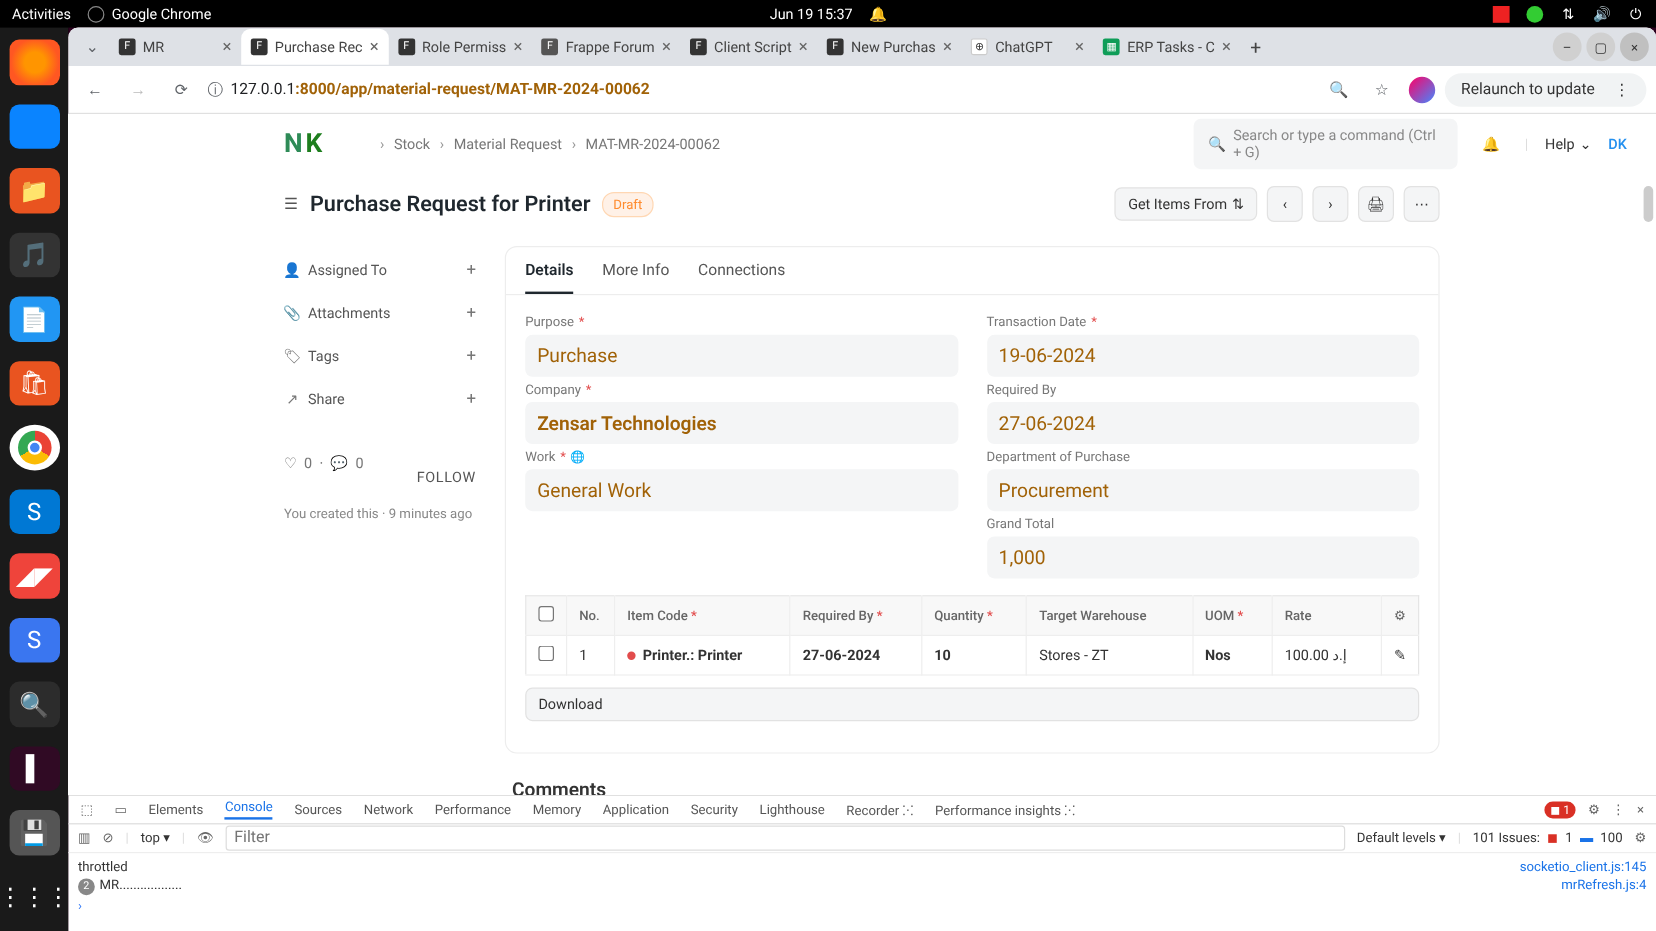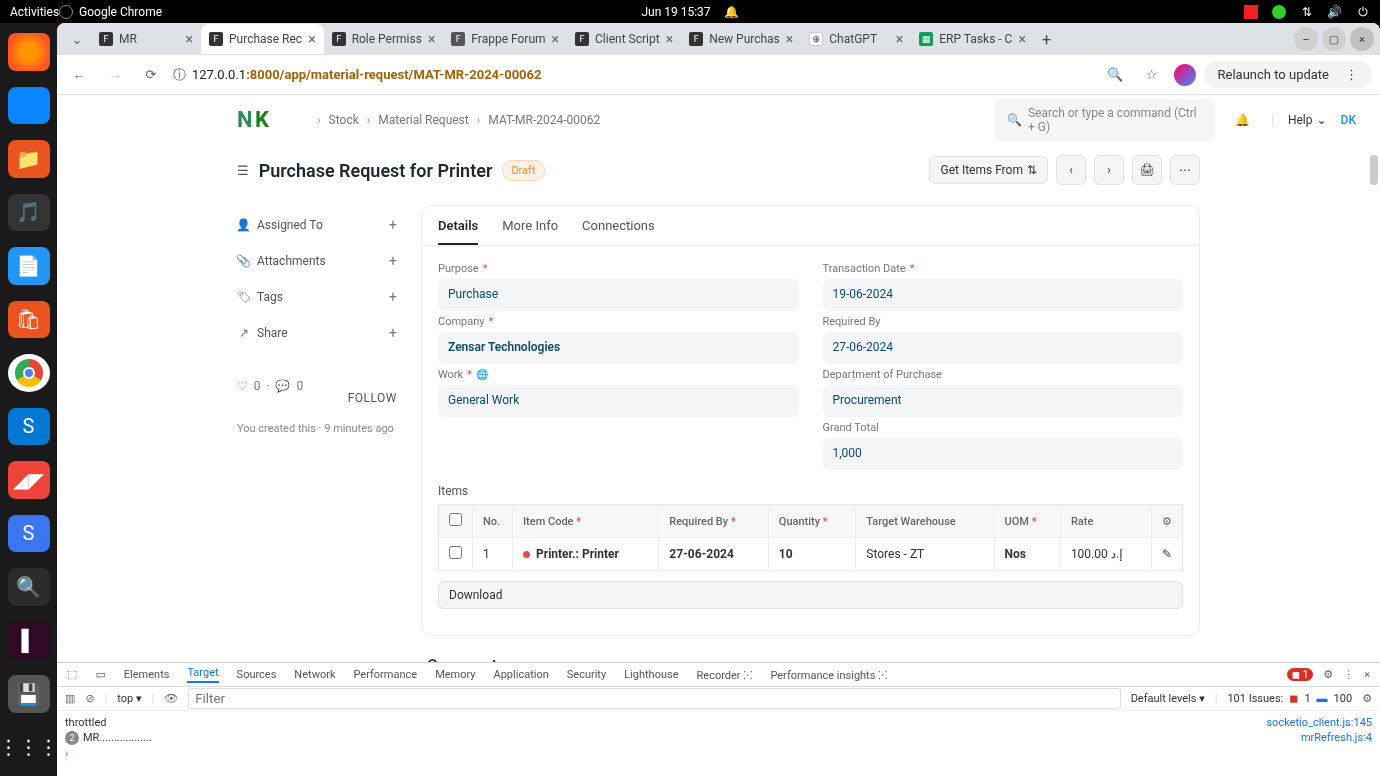"Activities" .topbar-left { gap: none -> 14px }
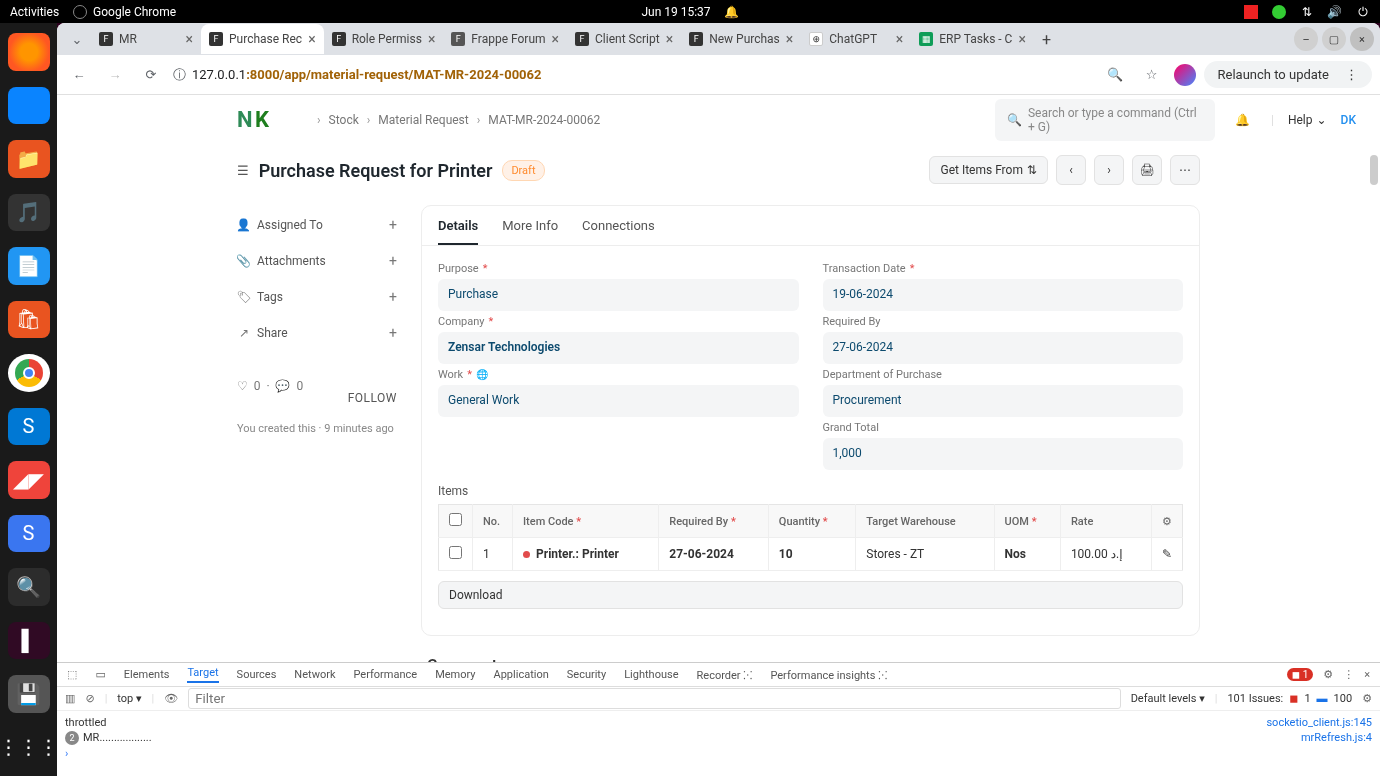"Purchase" .field-control { color: #0c4a6e -> #a16207; font-size: 12px -> 16px }
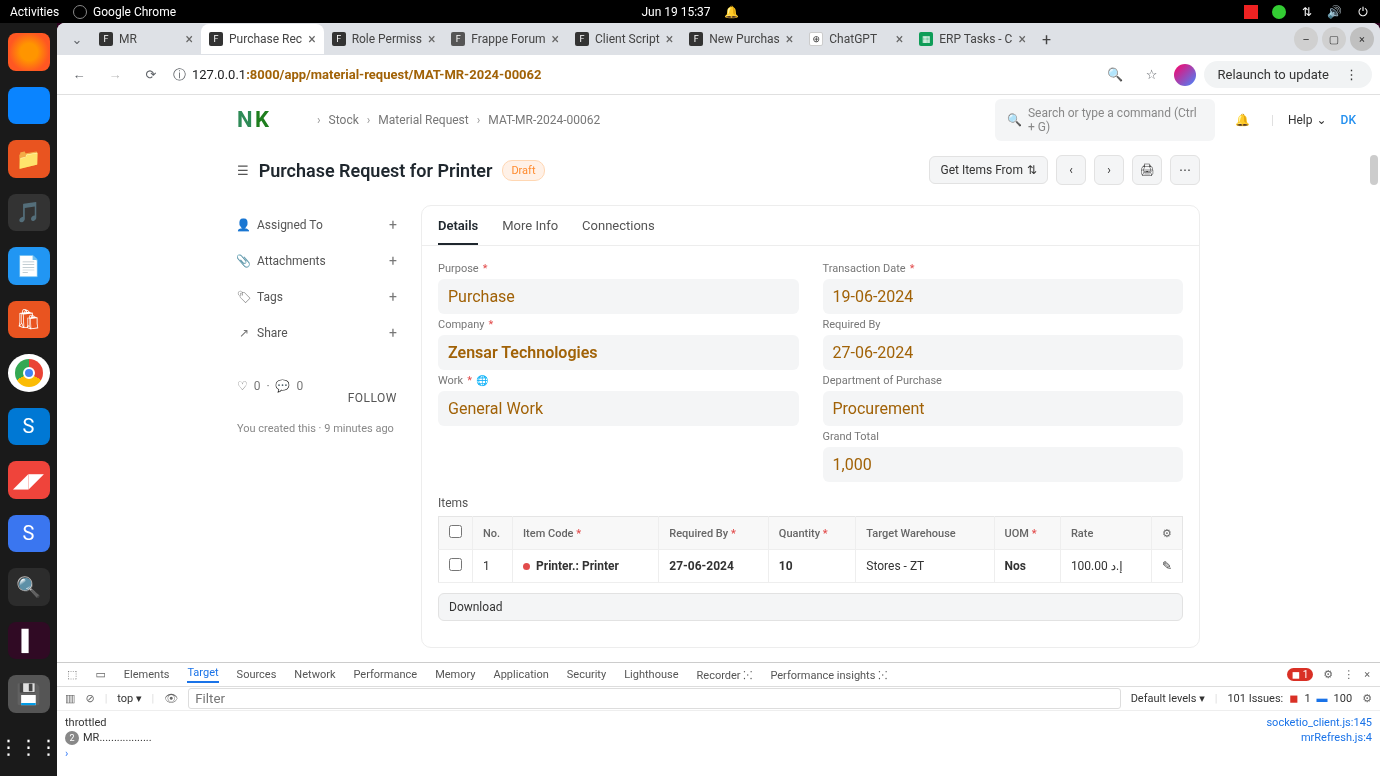"Items" div.items-label { html: <div>Items</div> -> none }
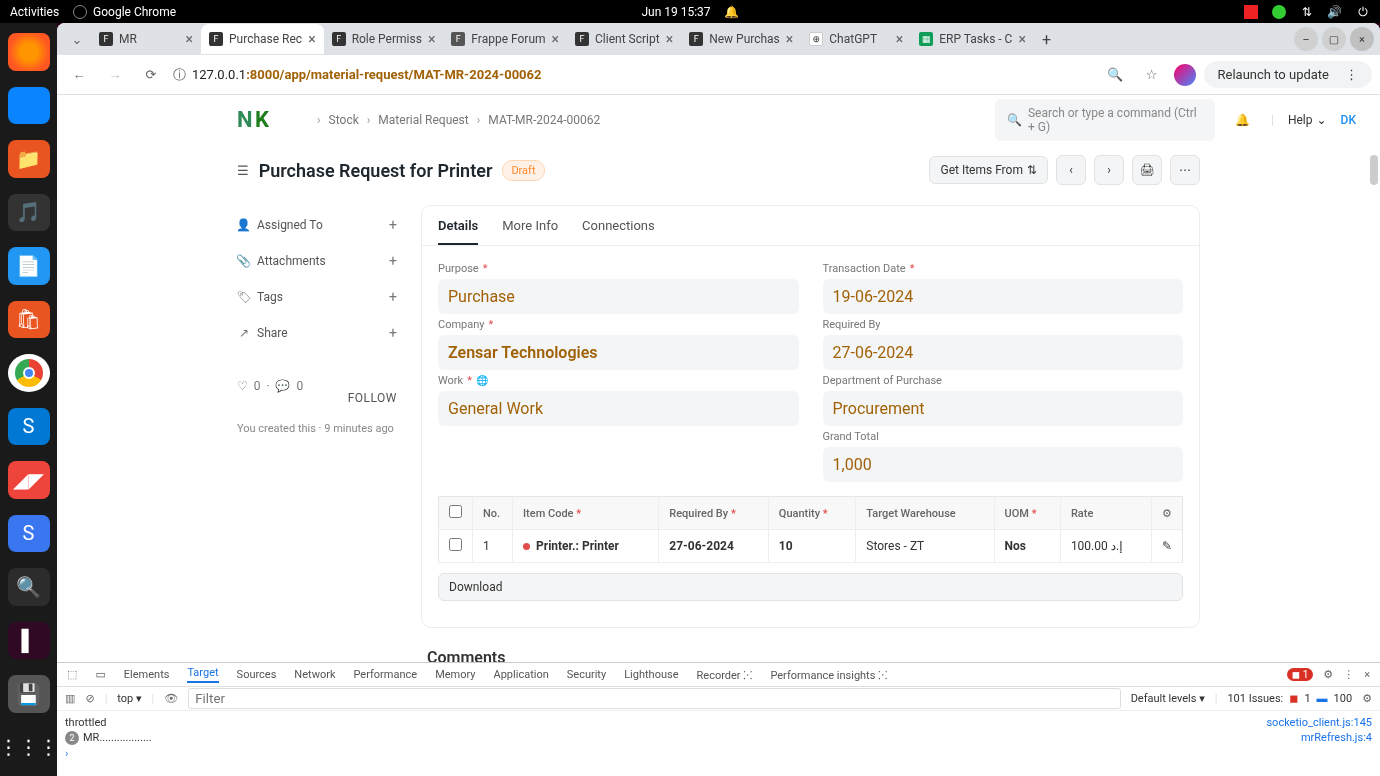"Target" span.dt-tab { text: Target -> Console }
